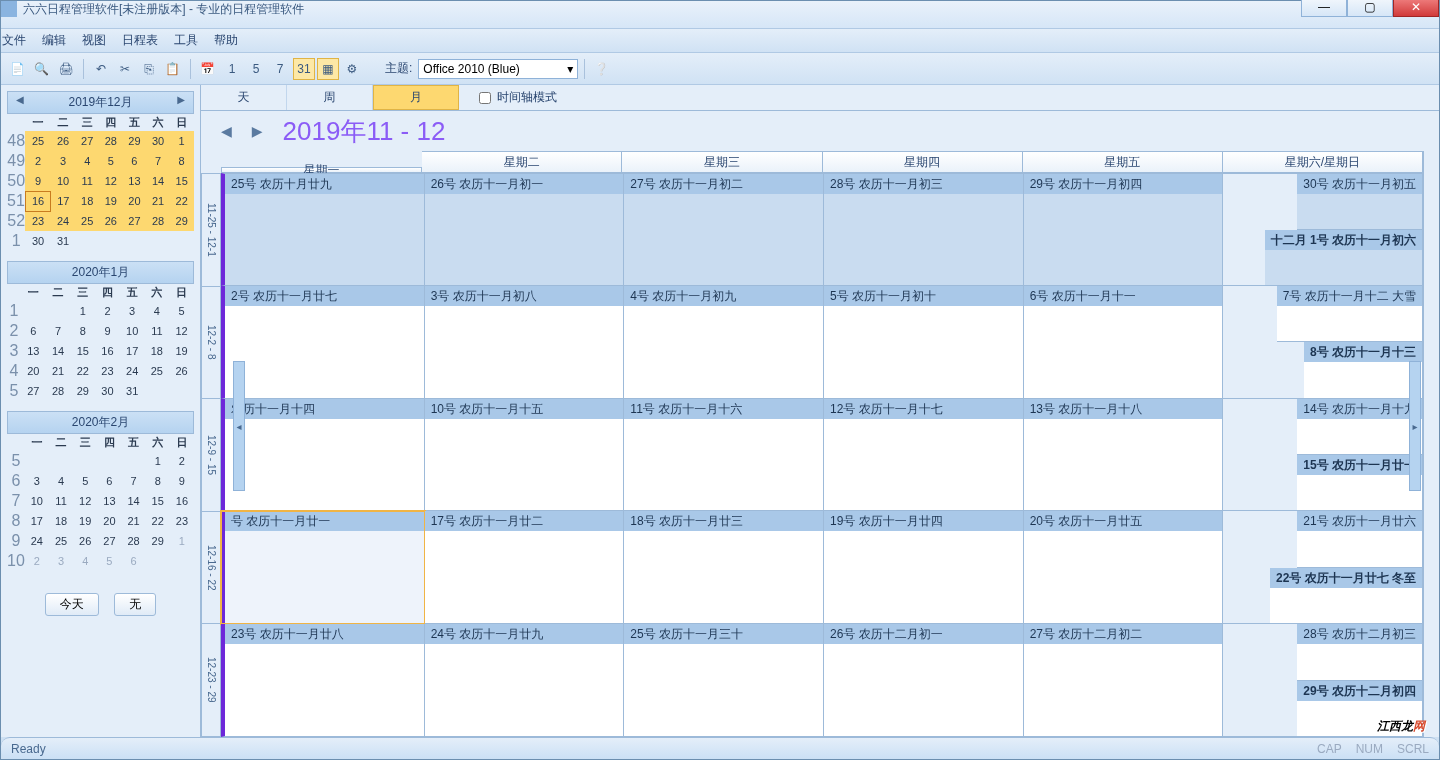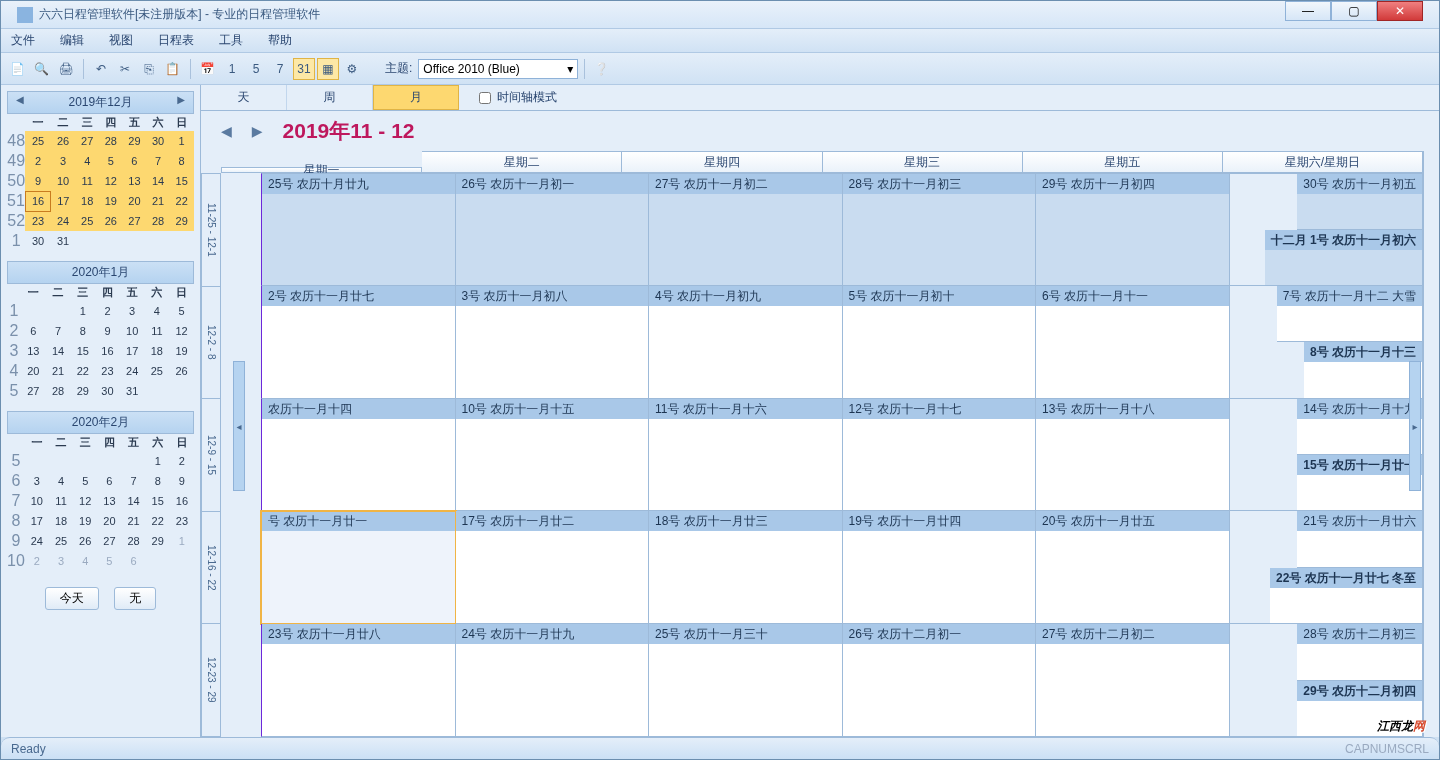"六六日程管理软件[未注册版本] - 专业的日程管理软件" .titlebar { align-items: center -> none; padding: 0 16px -> 0 0 }
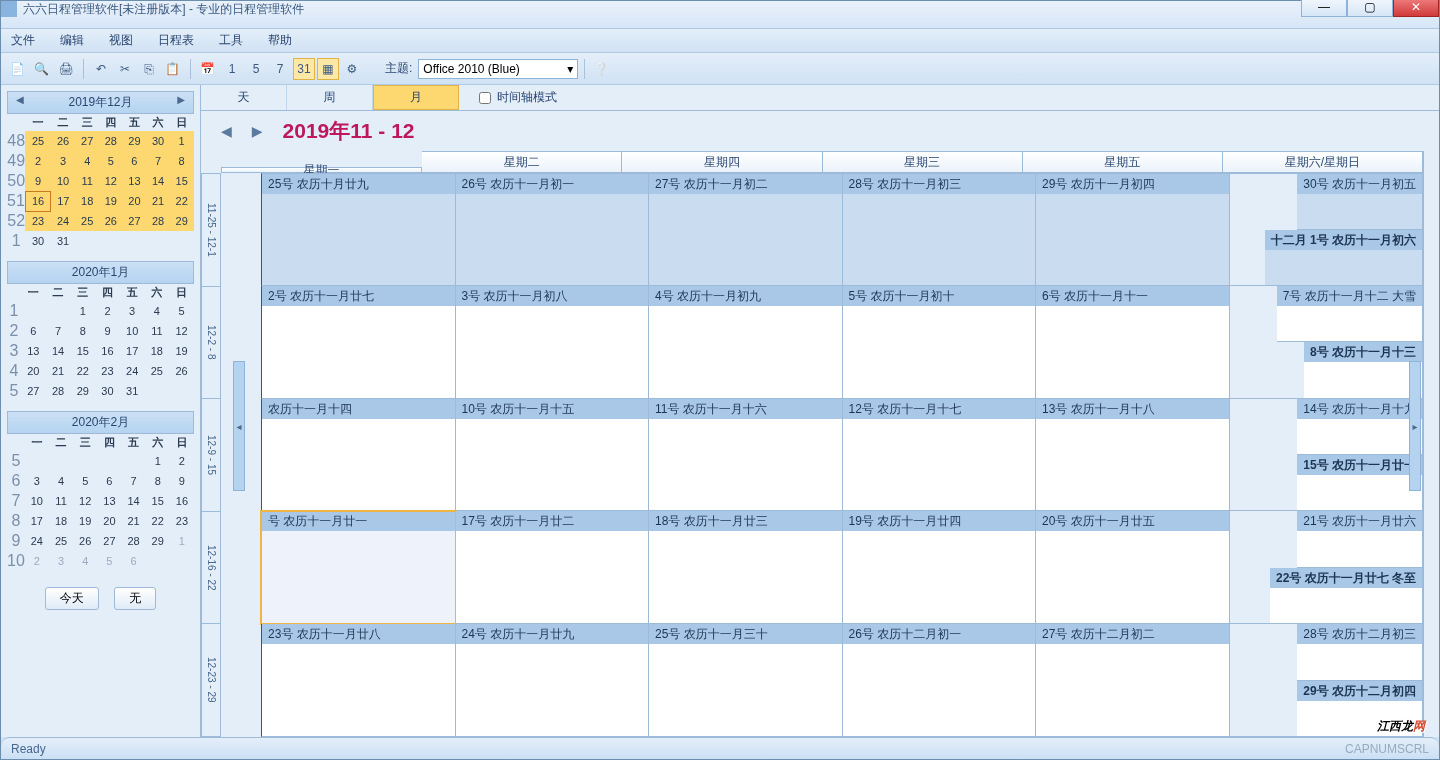"文件" .menubar { gap: 25px -> 16px; padding: 0 10px -> 0 1px }
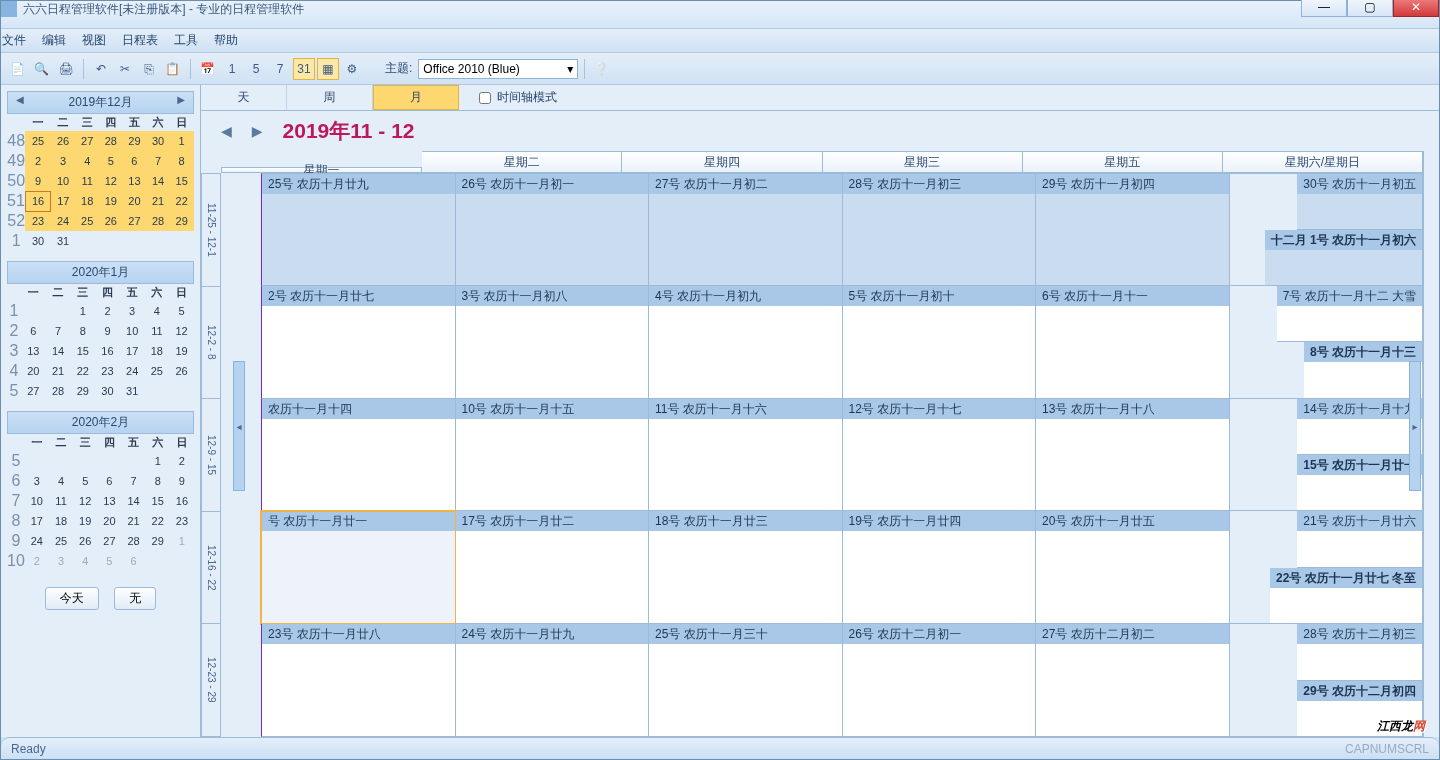"2019年11 - 12" .navrow .range { color: #be185d -> #8b5cf6; font-size: 21px -> 26px; font-weight: bold -> none }
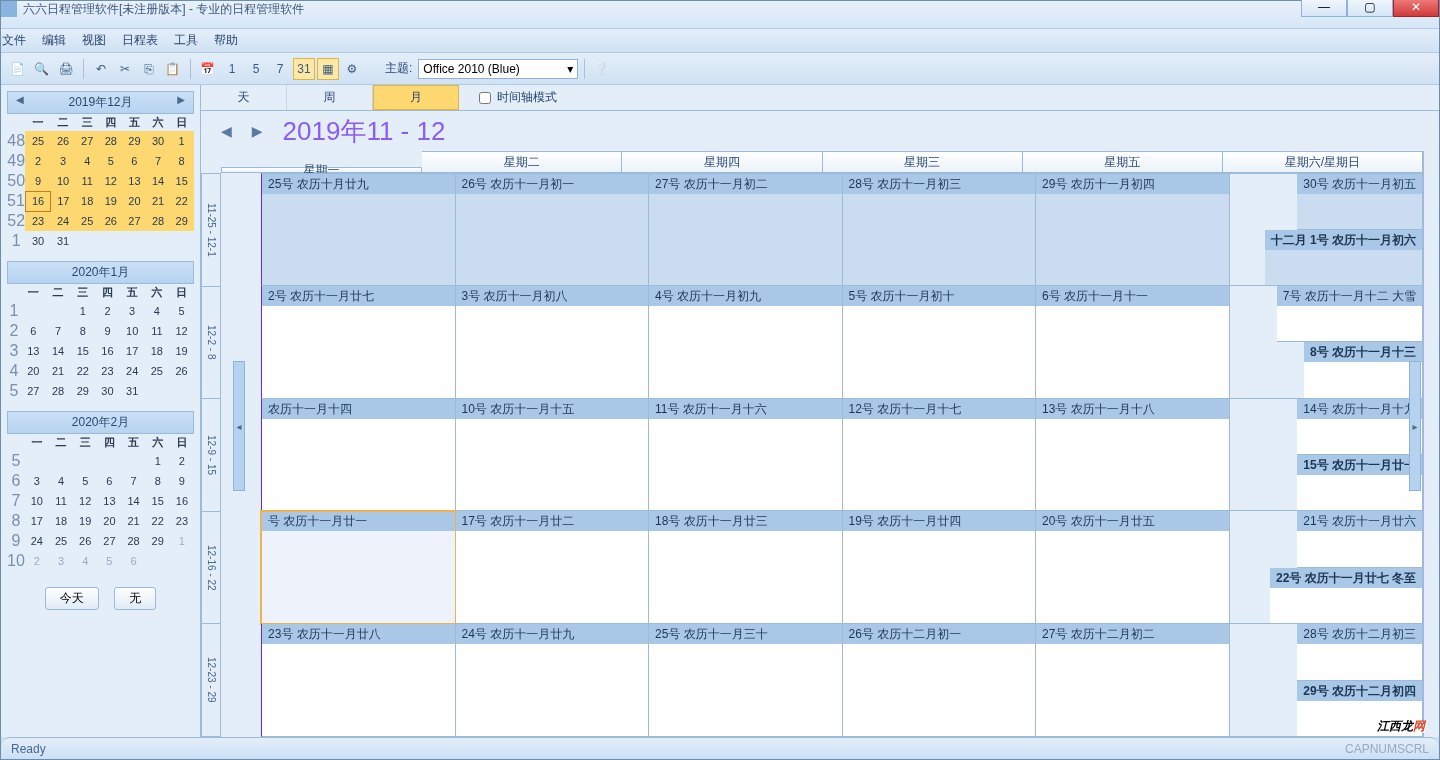"星期四" div.c { order: before "星期三" -> after "星期三" }
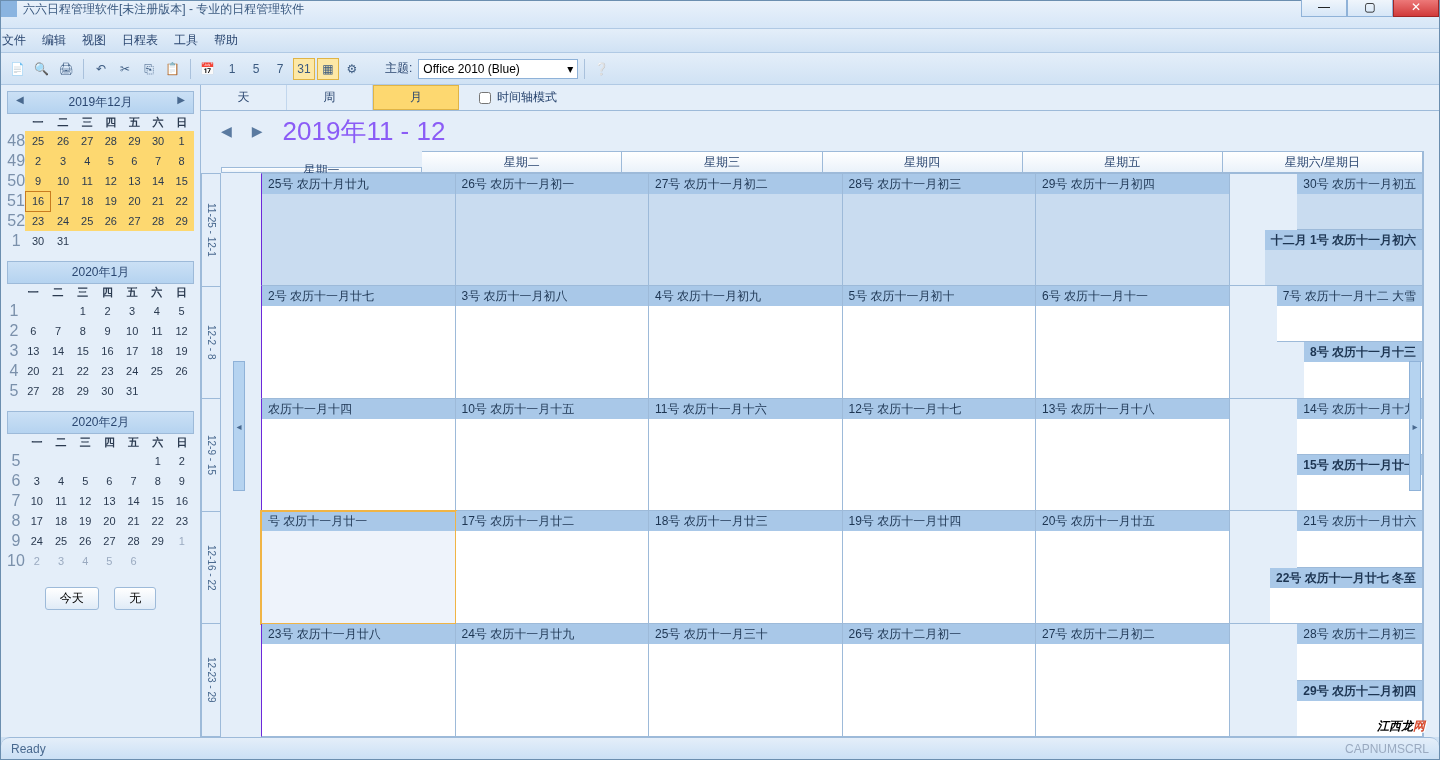"25号 农历十月廿九" .daycell:first-child { border-left: 1px solid #6d28d9 -> 4px solid #6d28d9; margin-left: 40px -> none }
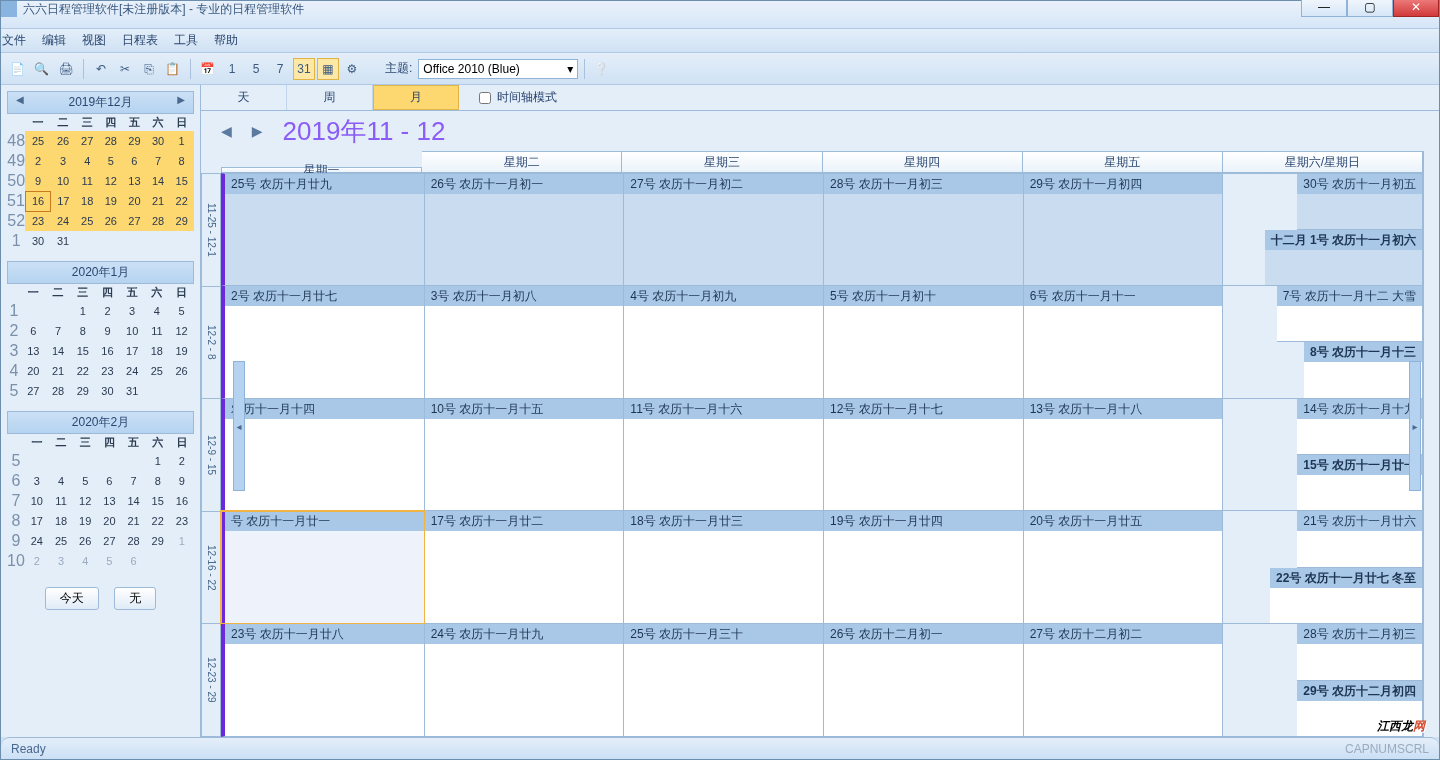"今天 无" .side-btns { margin-top: 16px -> 22px }
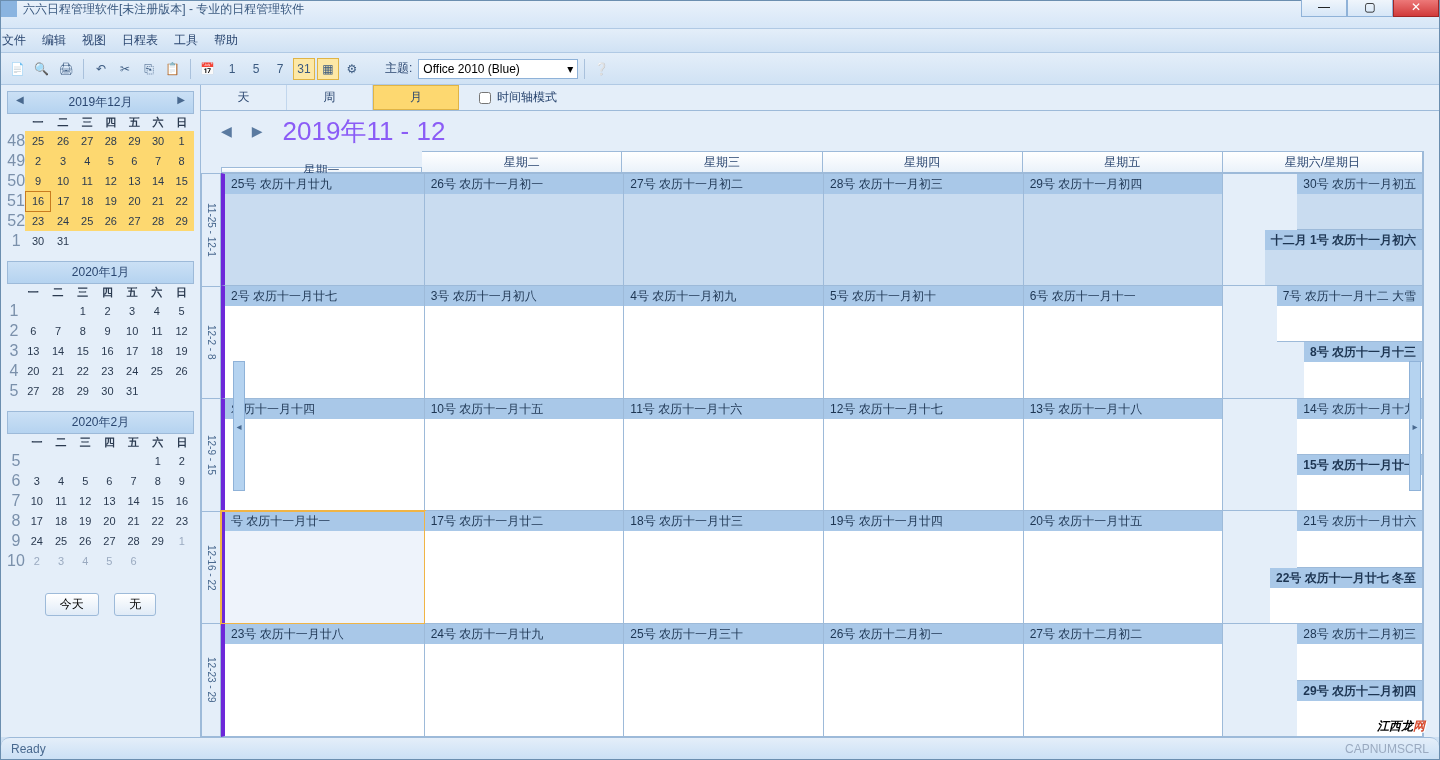"CAP" .statusbar .r { gap: none -> 14px }
